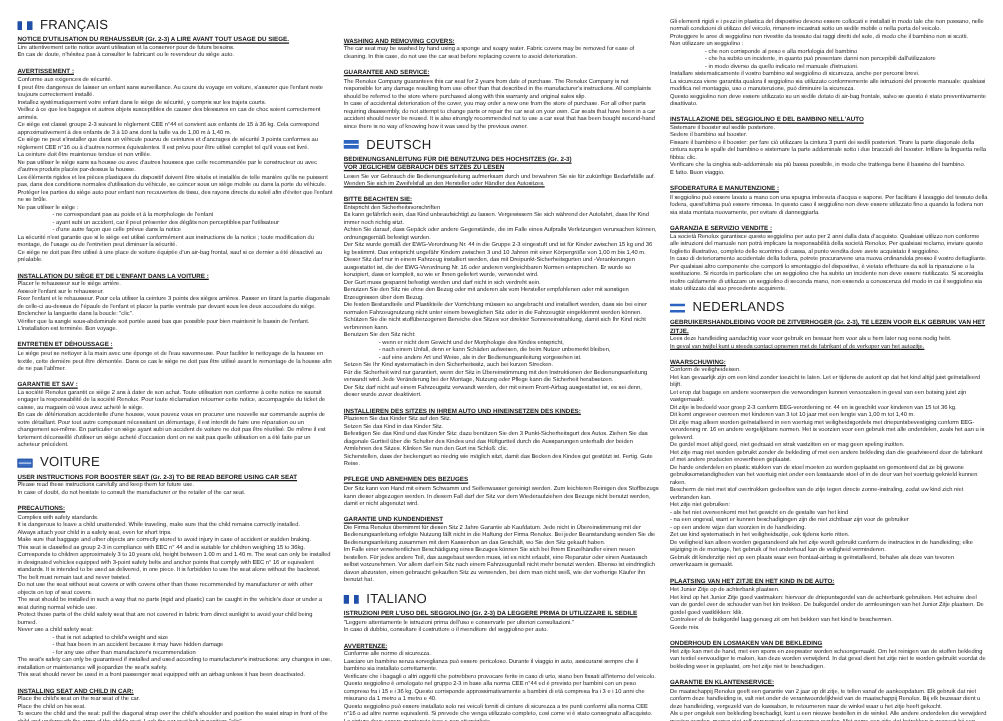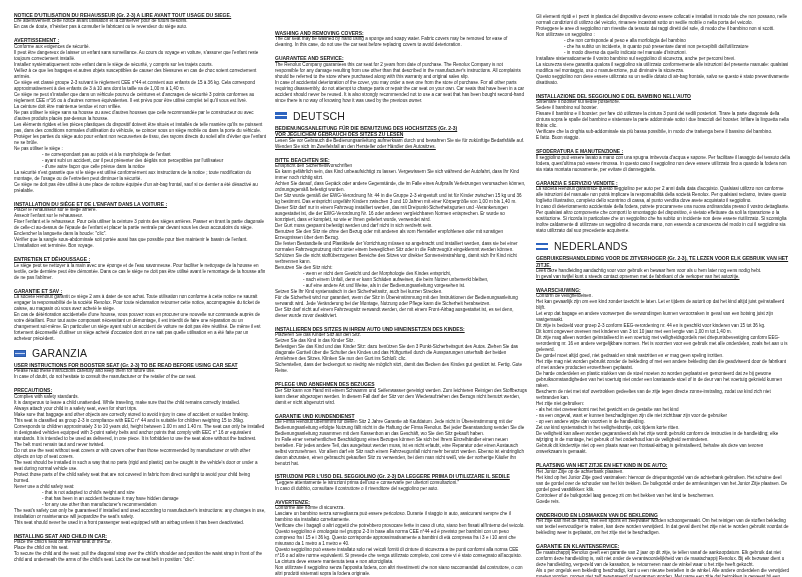"FRANÇAIS" div.lang { html: none -> <div> <span></span> <span>FRANÇAIS</span> </div> }
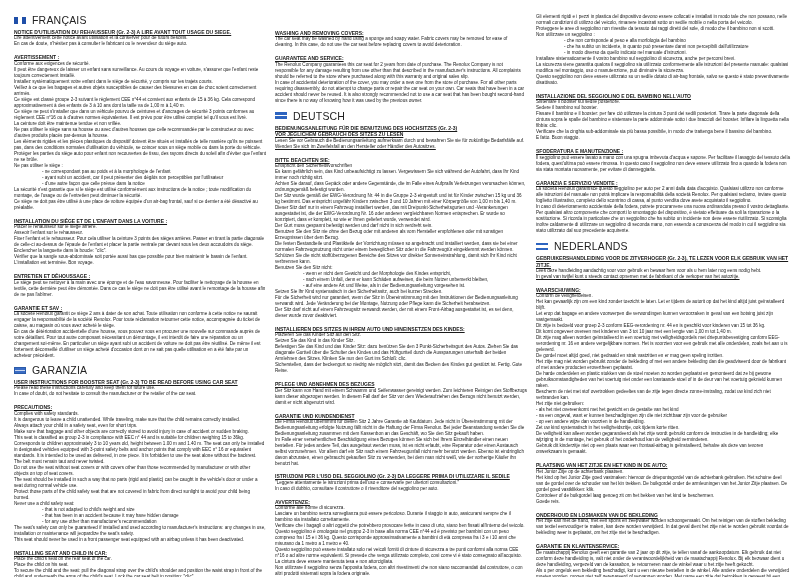"GARANZIA" span.lang-title { text: GARANZIA -> VOITURE }
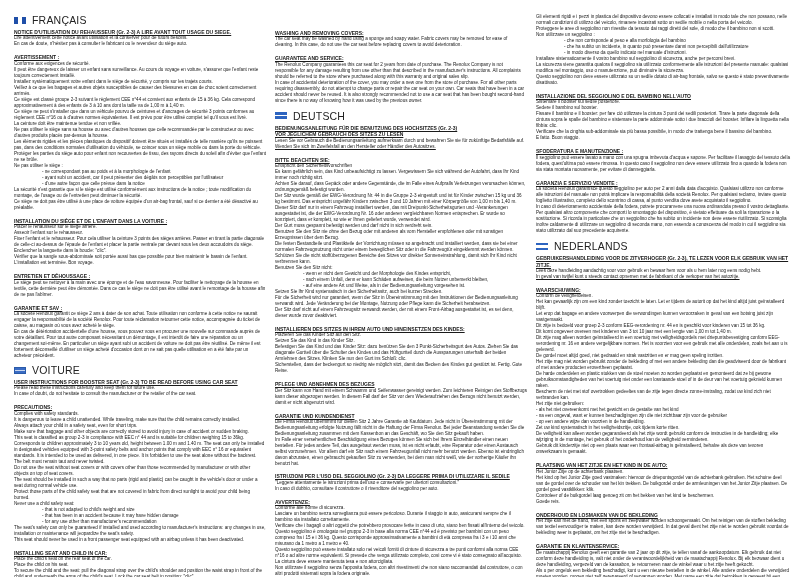"ITALIANO" div.lang { html: none -> <div> <span></span> <span>ITALIANO</span> </div> }
